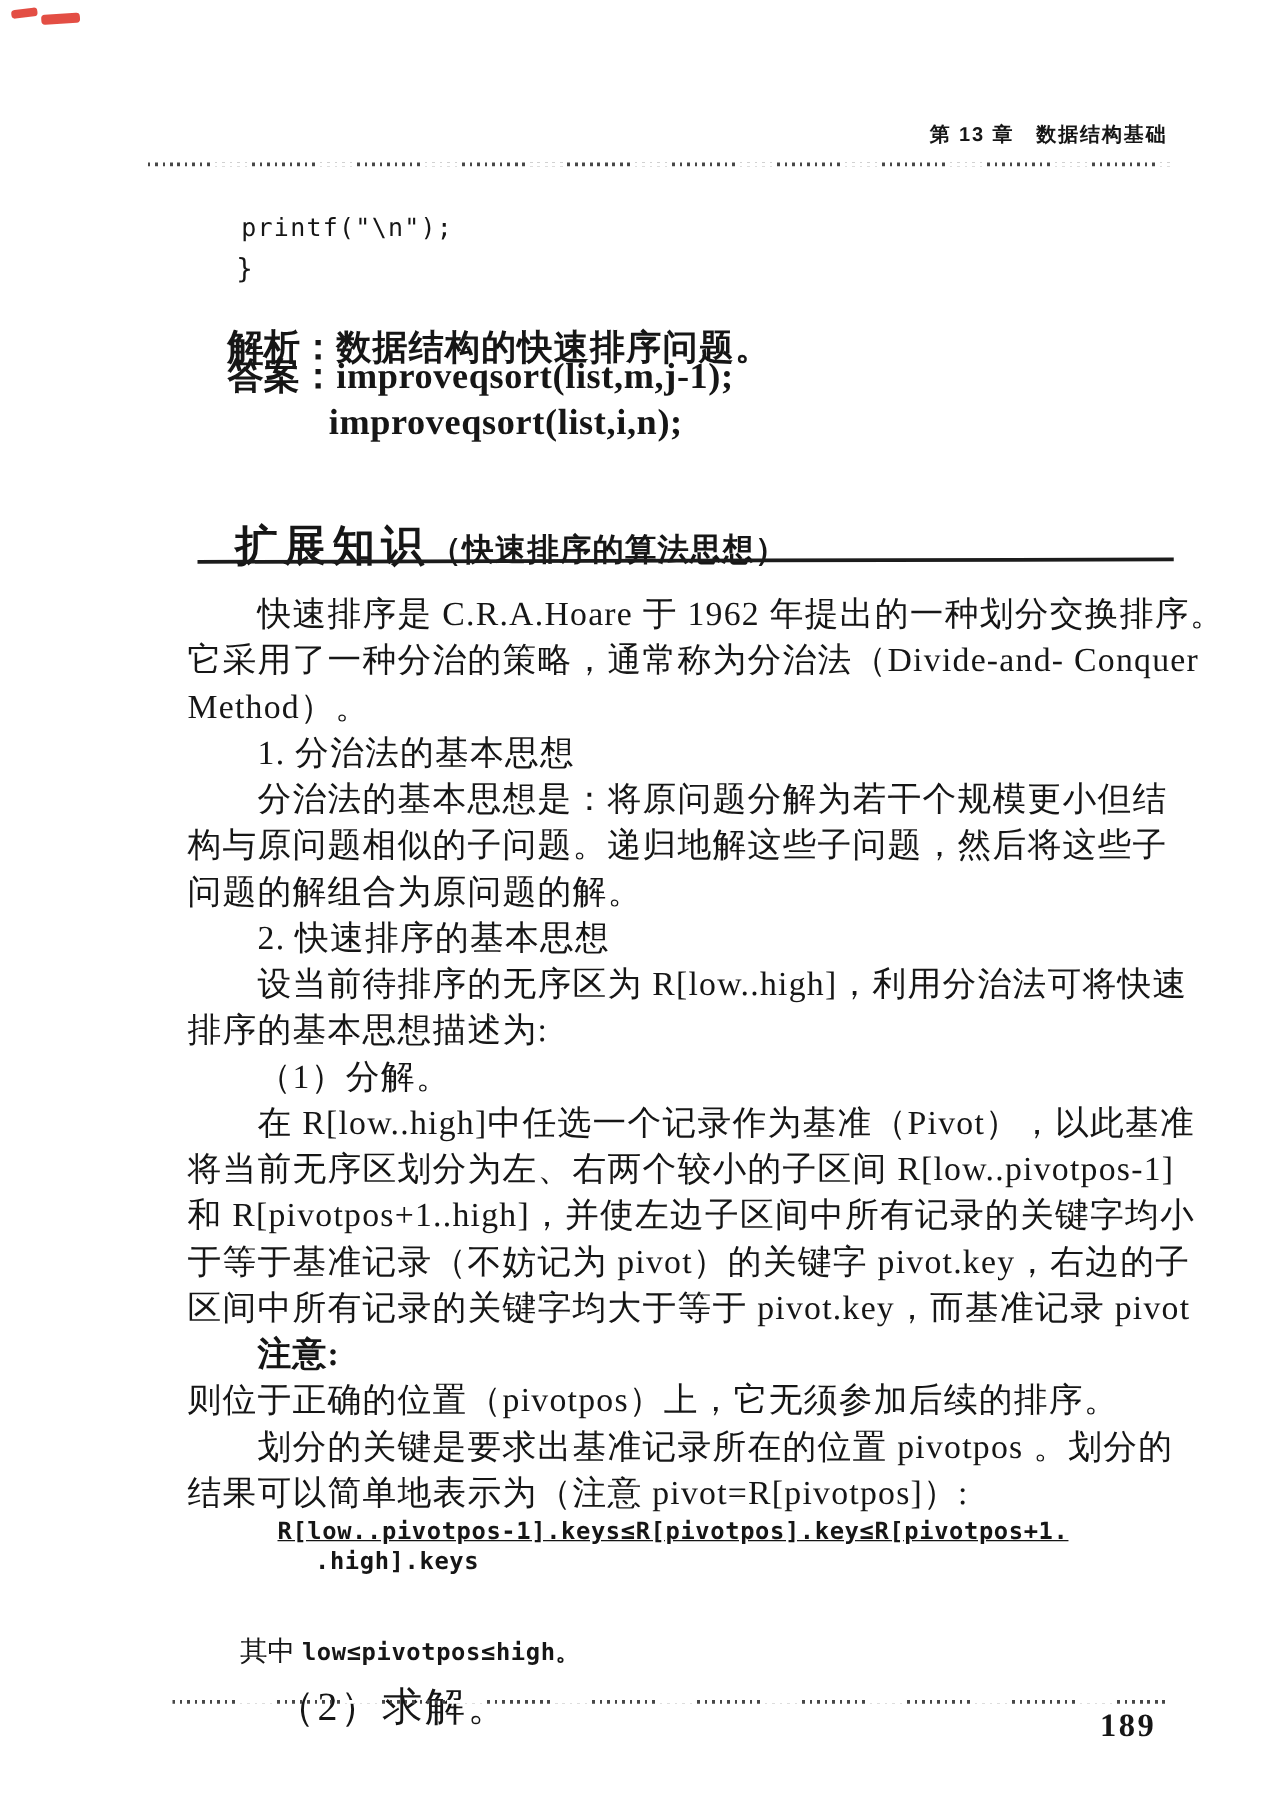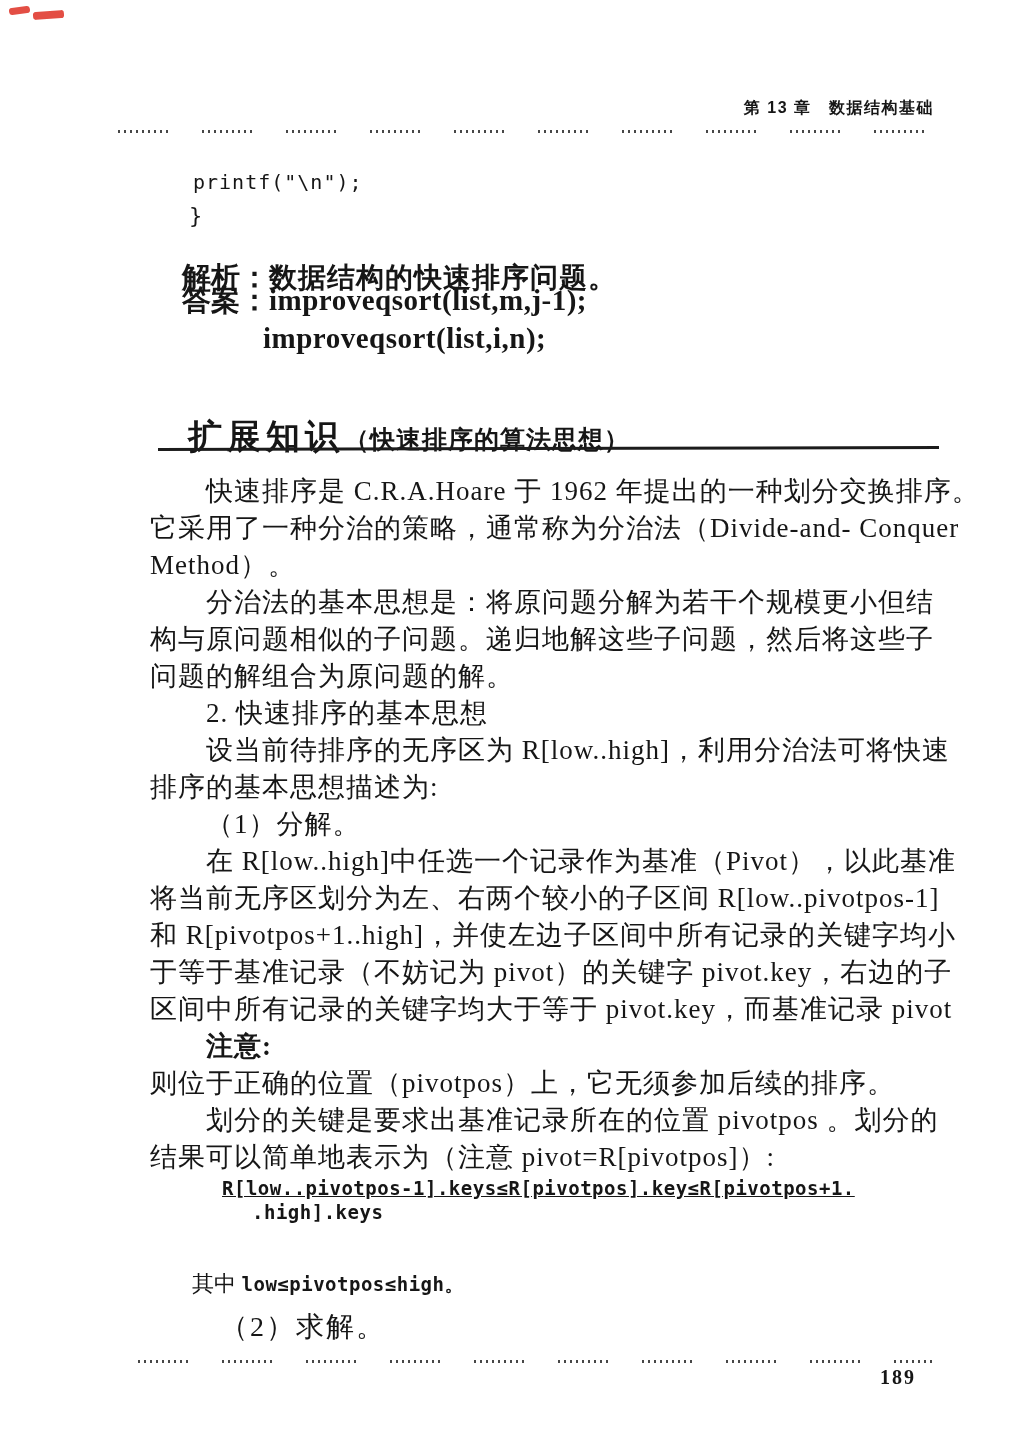"1. 分治法的基本思想" div.ln { html: none -> <div>1. 分治法的基本思想</div> }
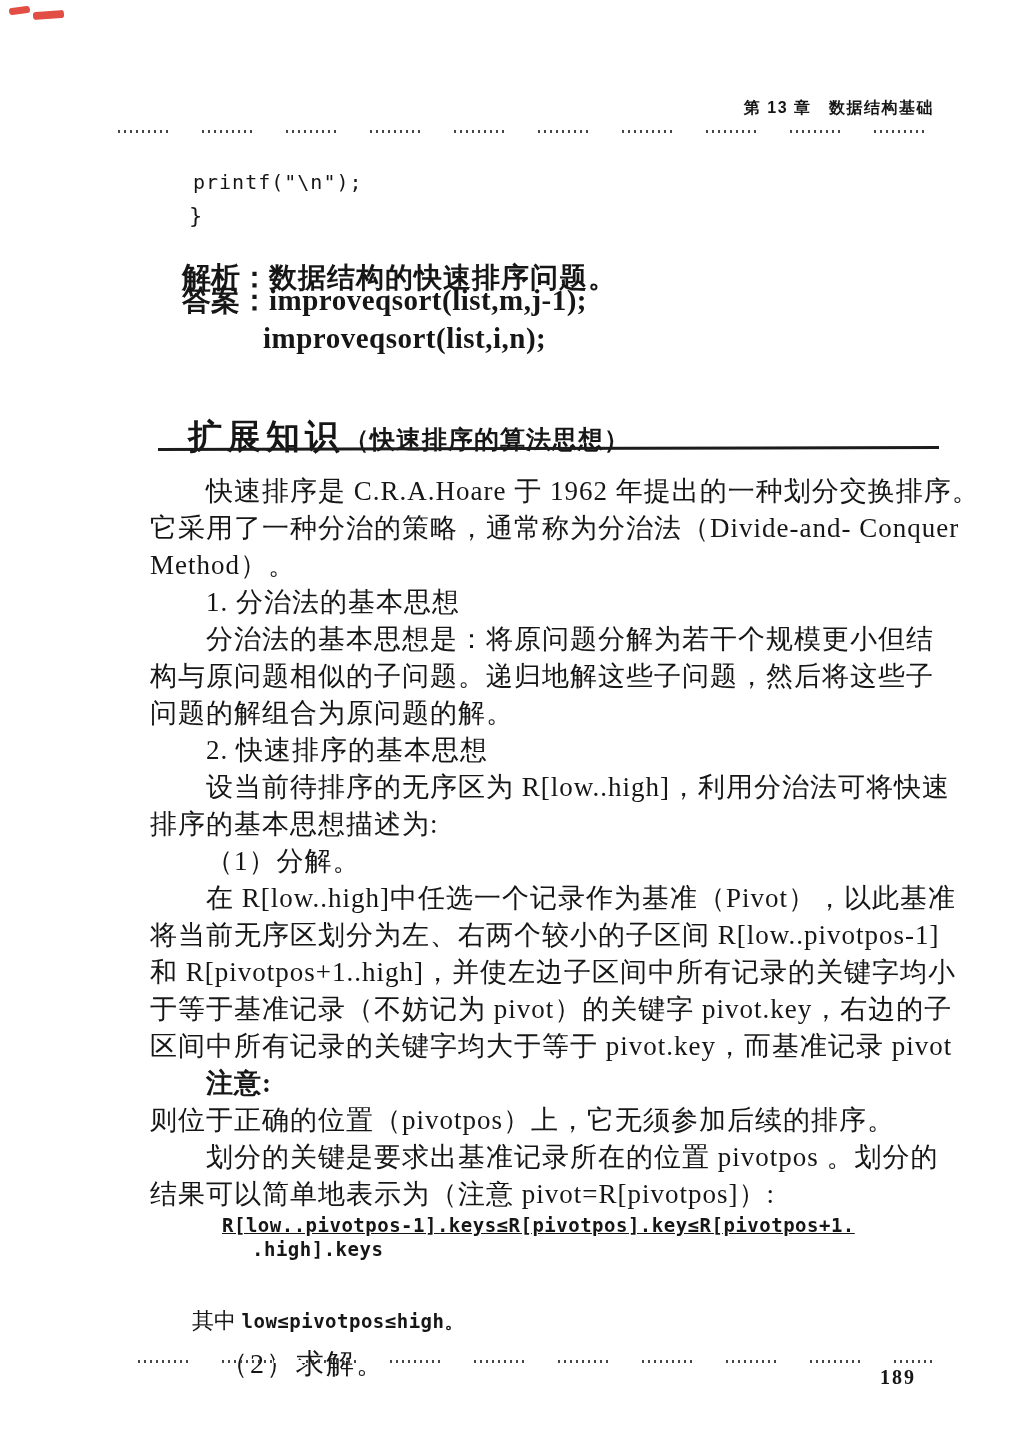"（2）求解。" .solve-line { font-size: 28px -> 32px }
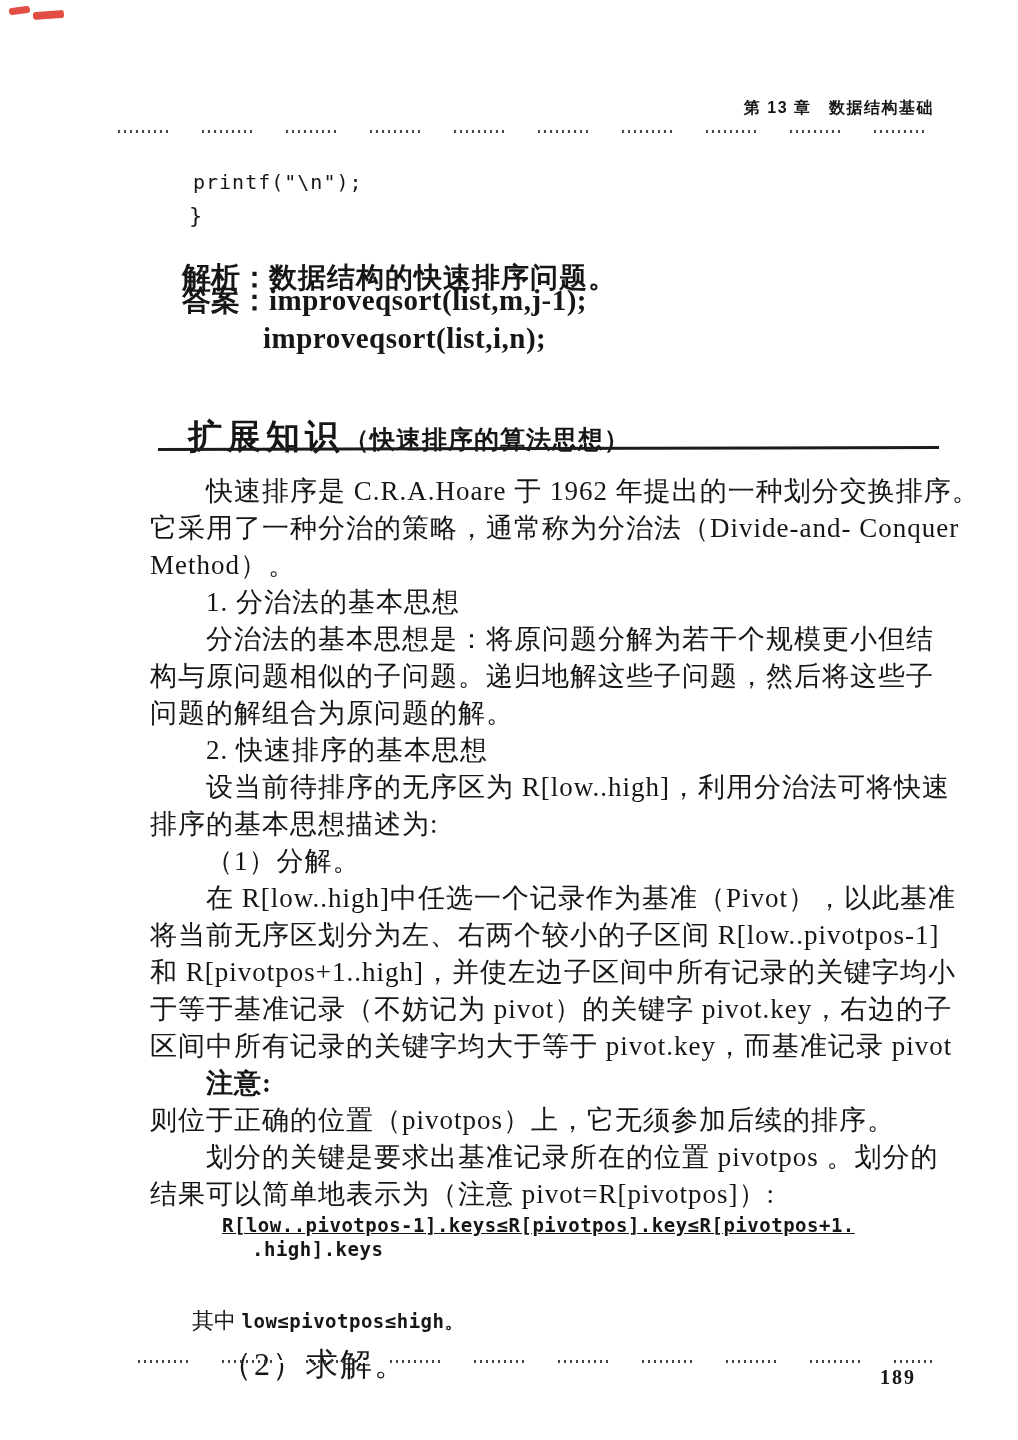"189" .page-number { font-size: 20px -> 26px }
